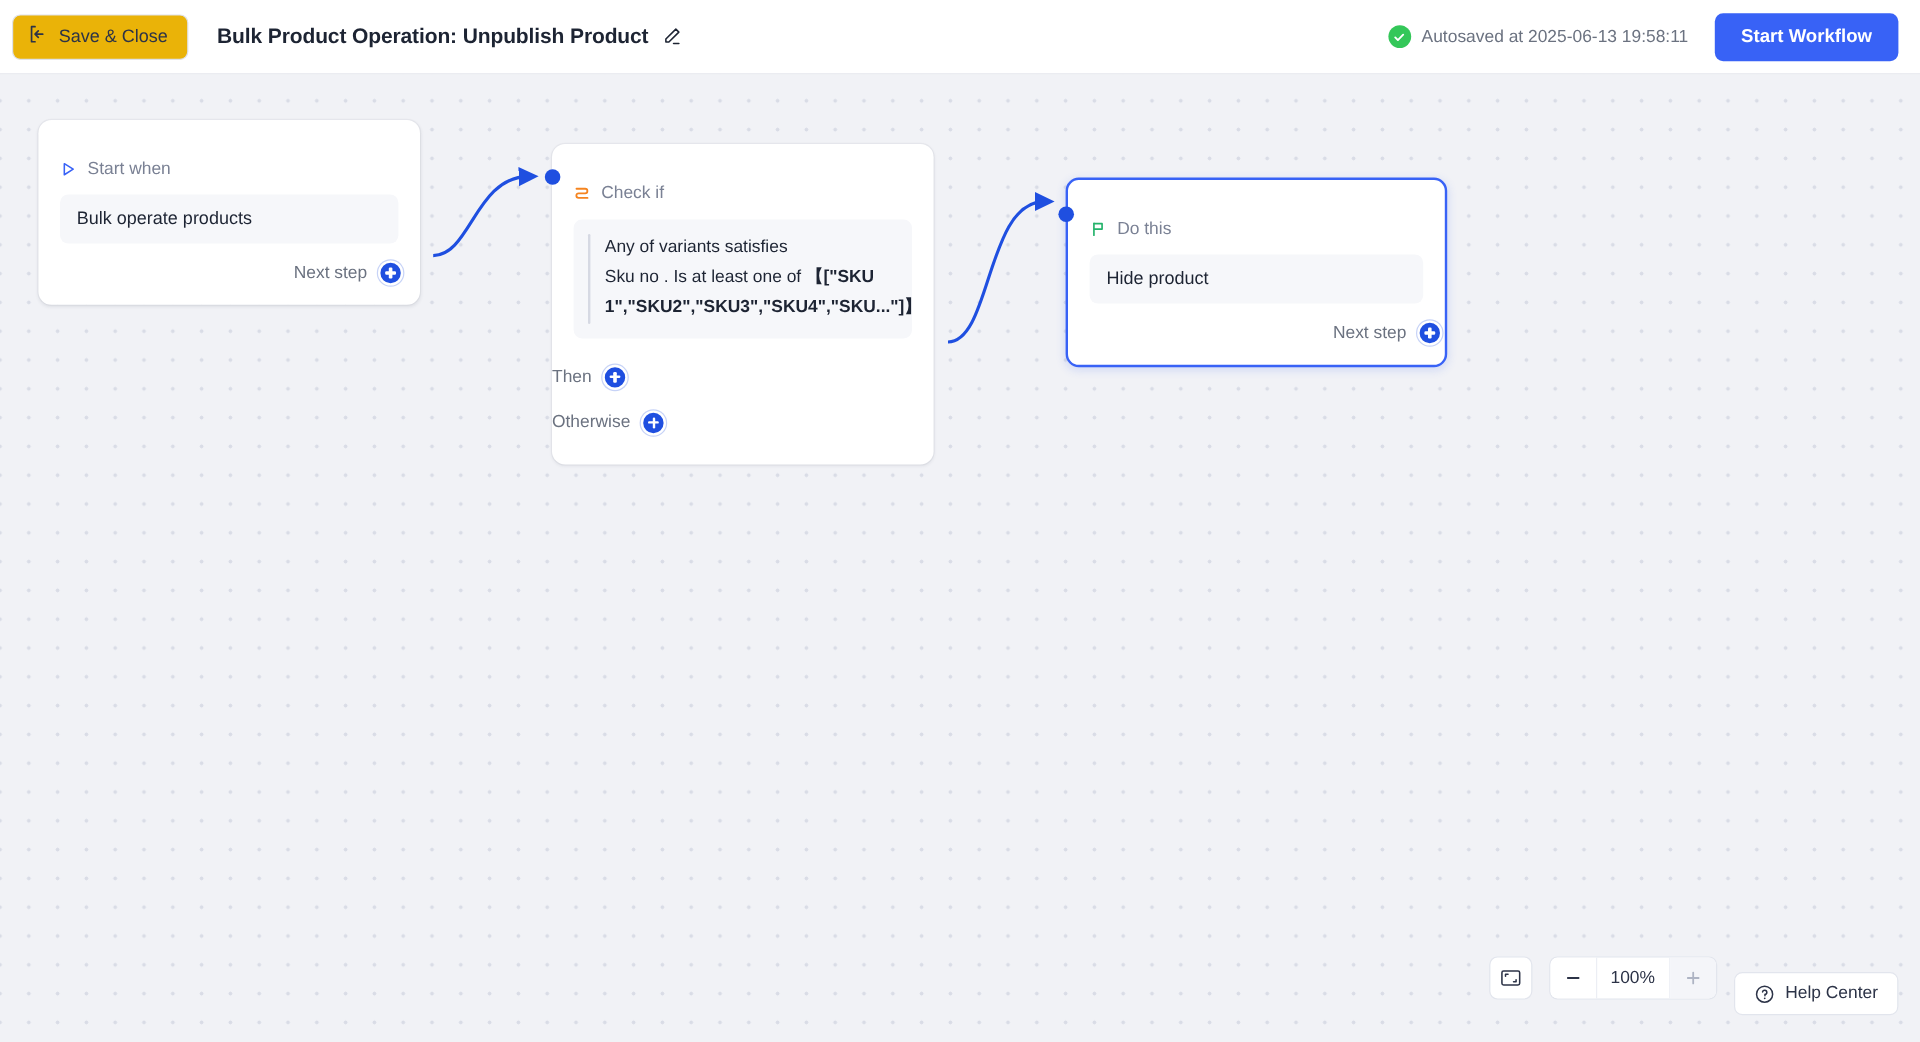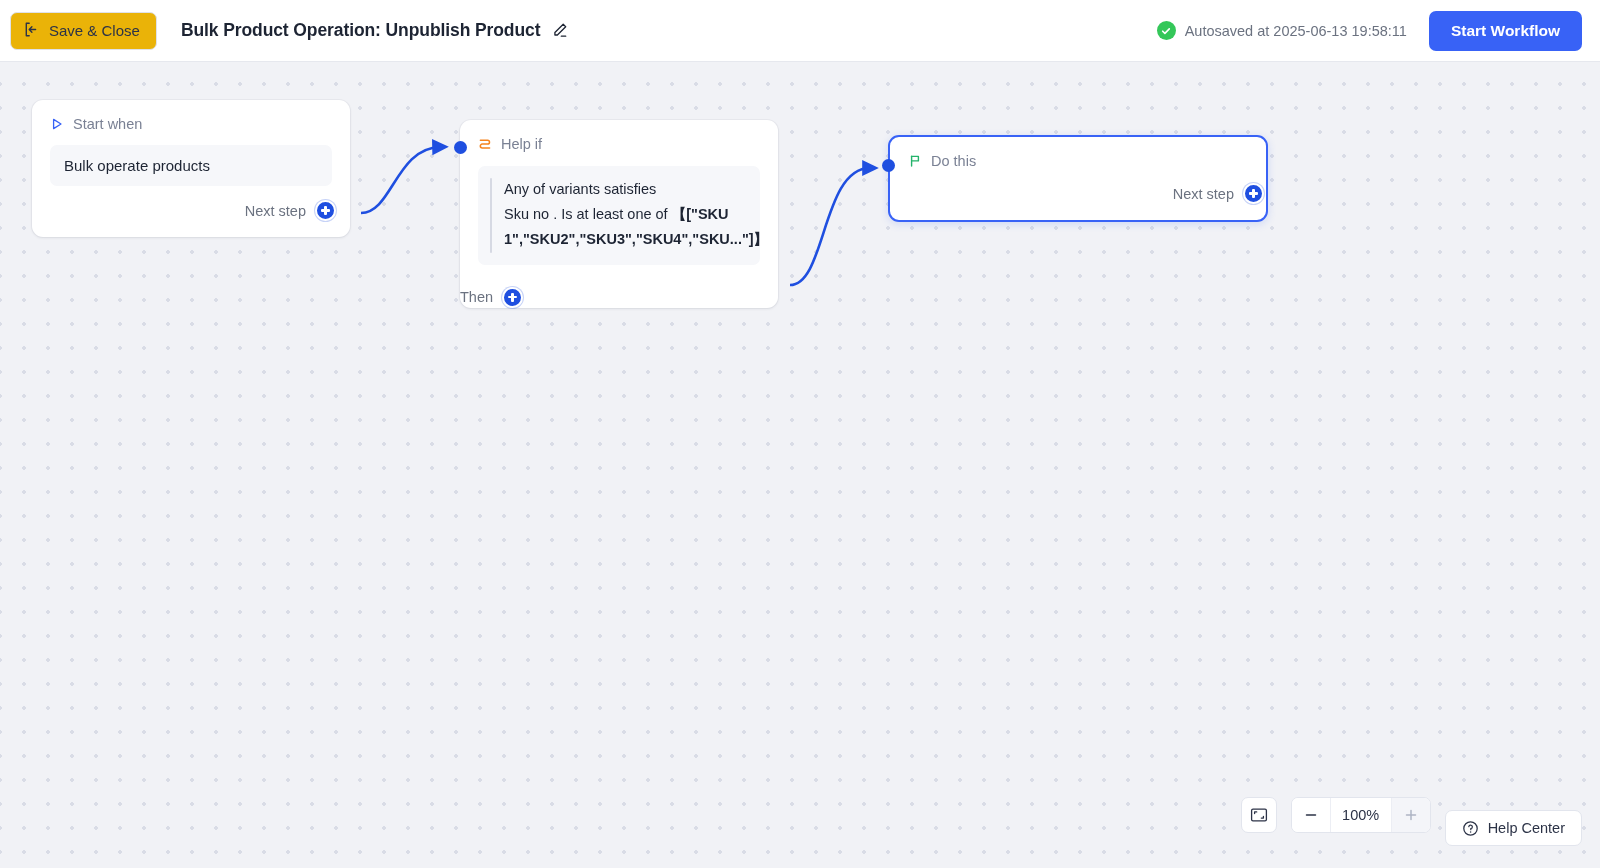"Start when" .node-head { padding: 16px 18px 0 18px -> 33px 18px 0 18px }
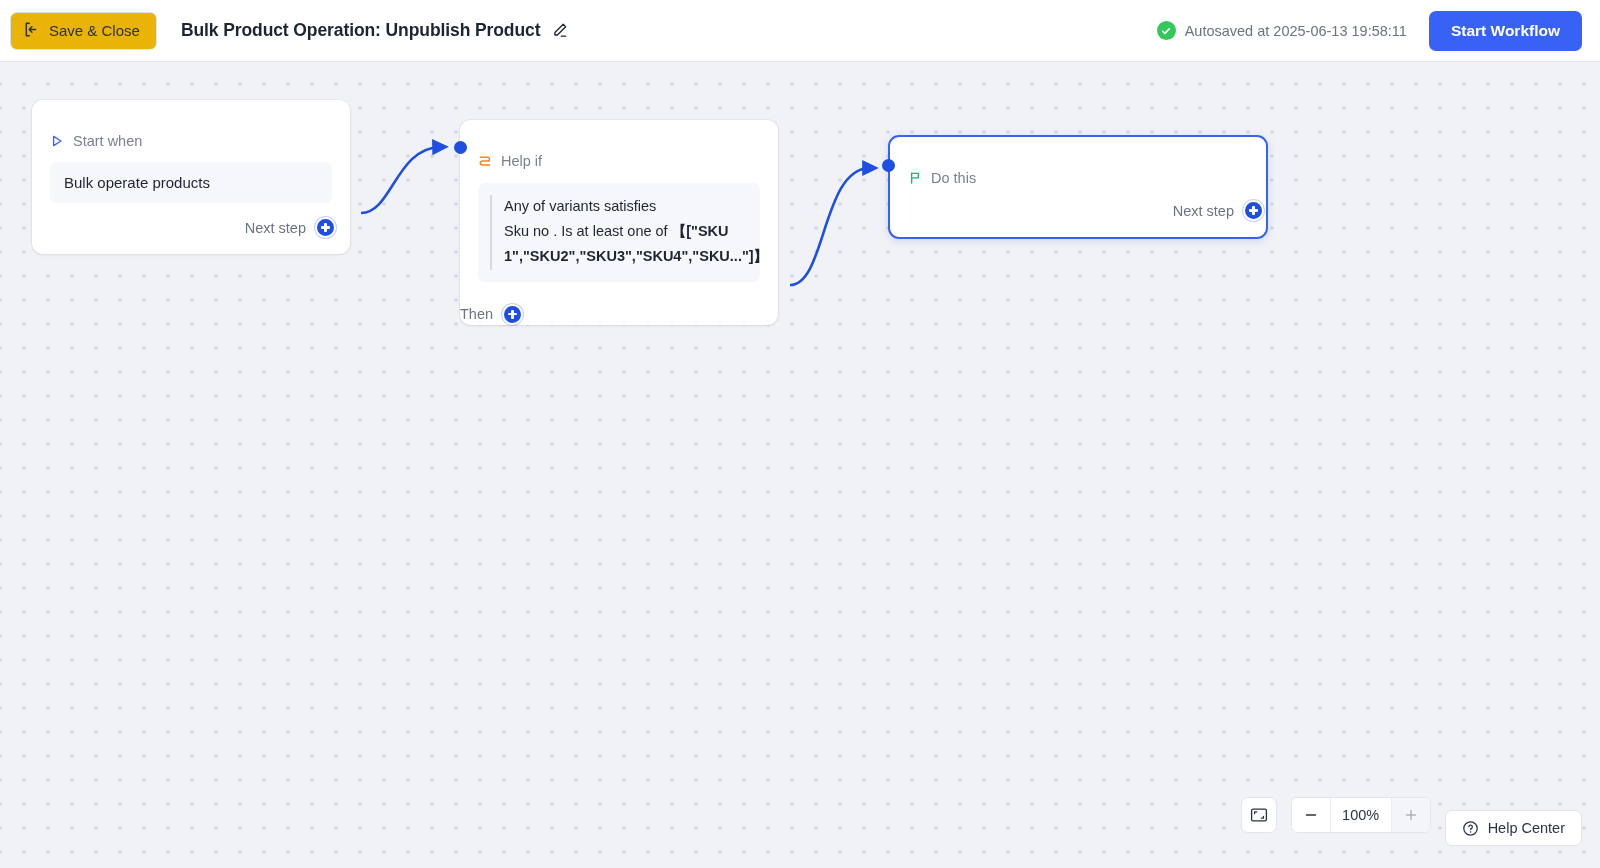"Help if" span.node-head-label { text: Help -> Check }
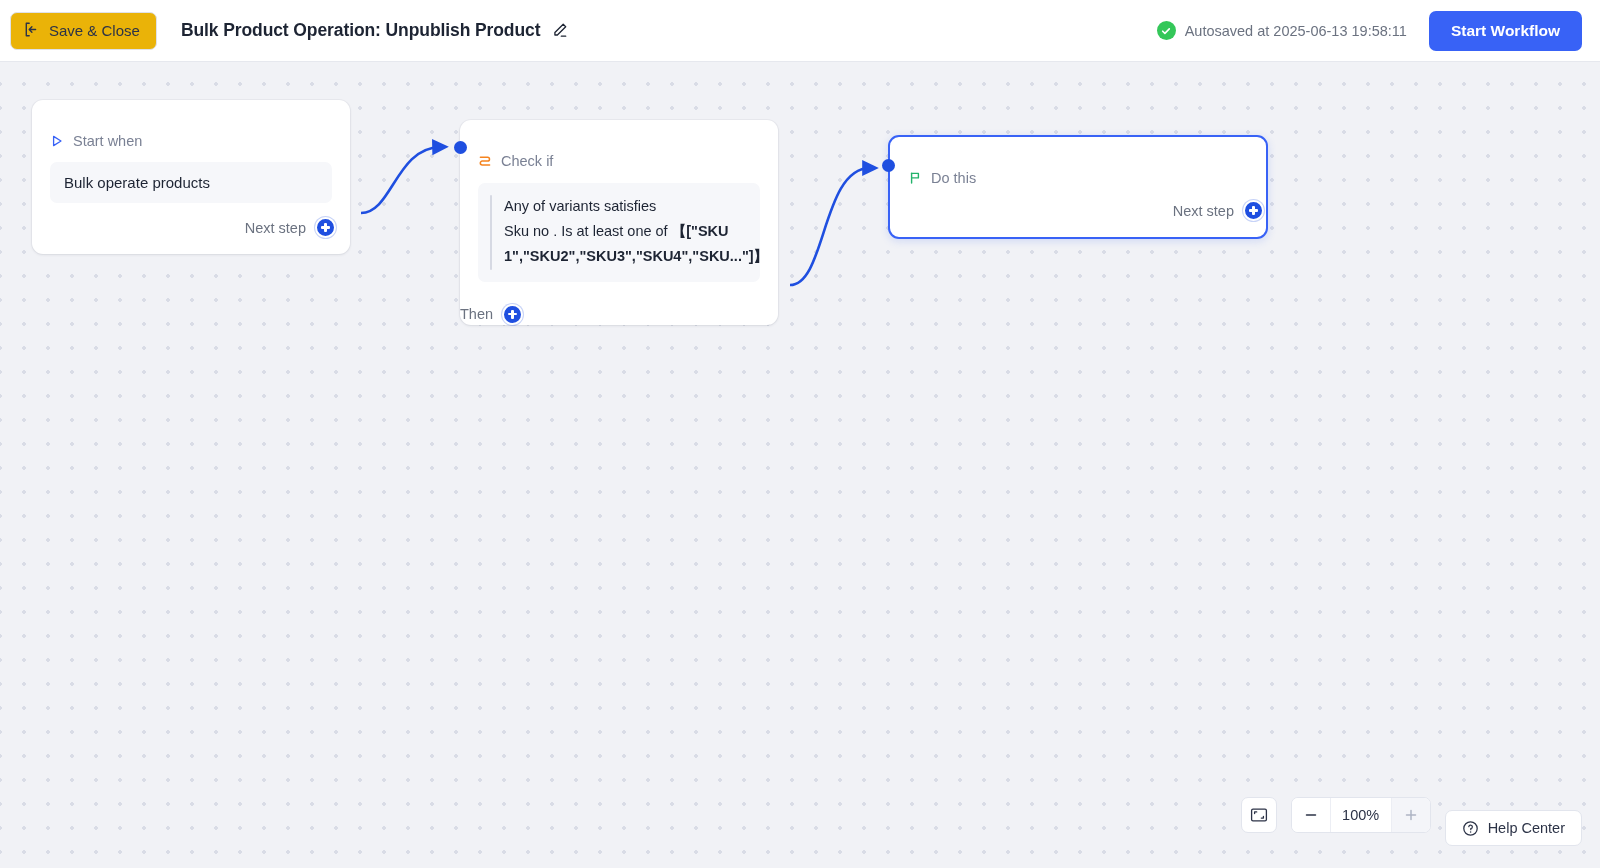"Do this" div.node { top: 73px -> 86px; width: 380px -> 318px }
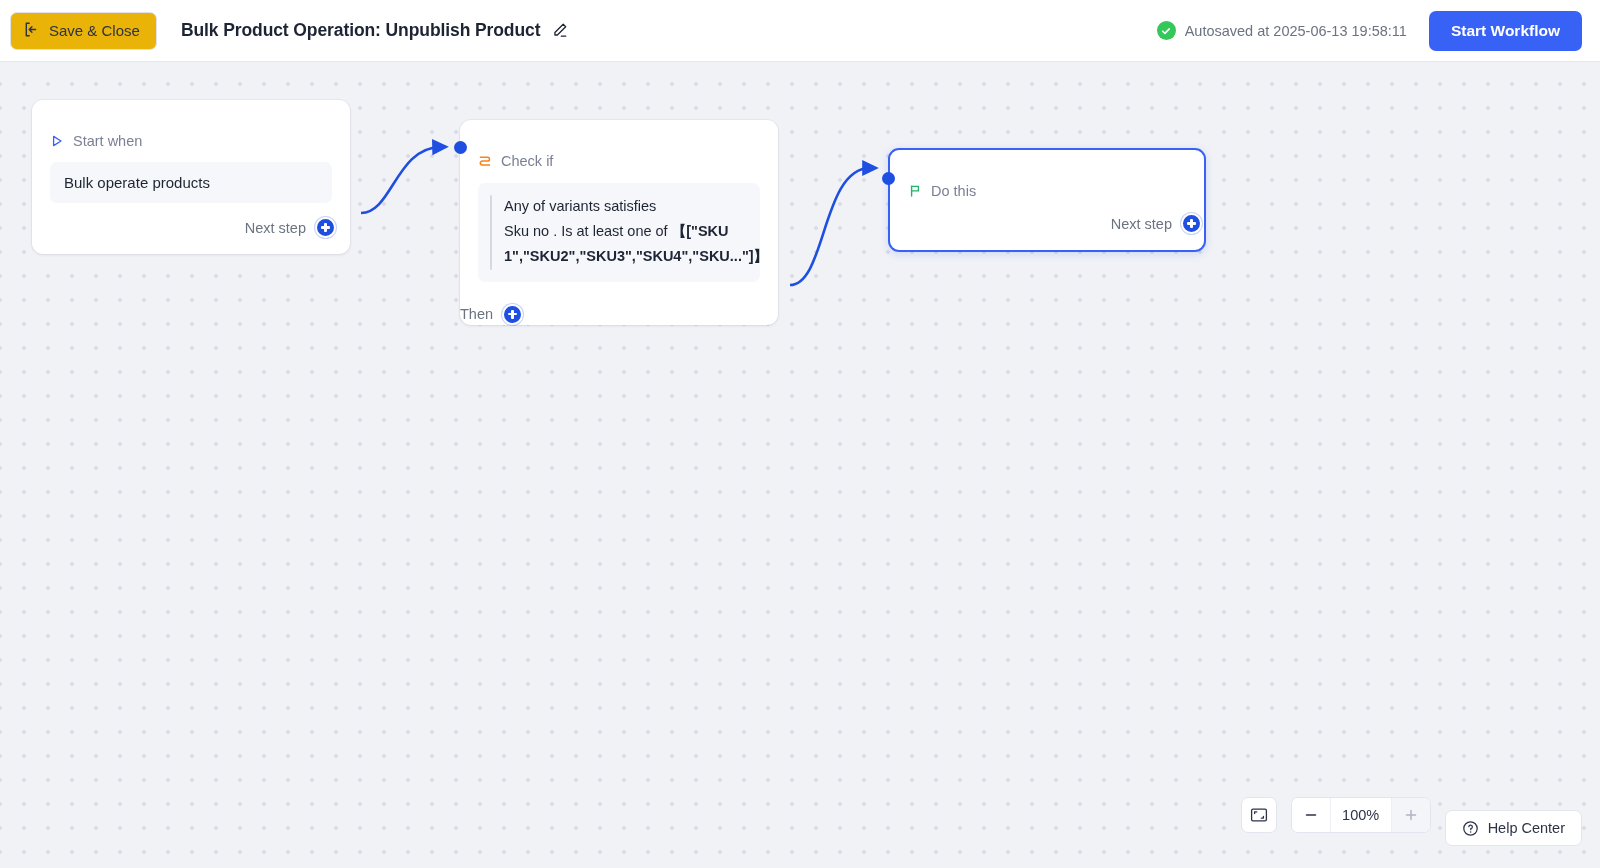"Hide product" div.node-body-pill { html: none -> <div>Hide product</div> }
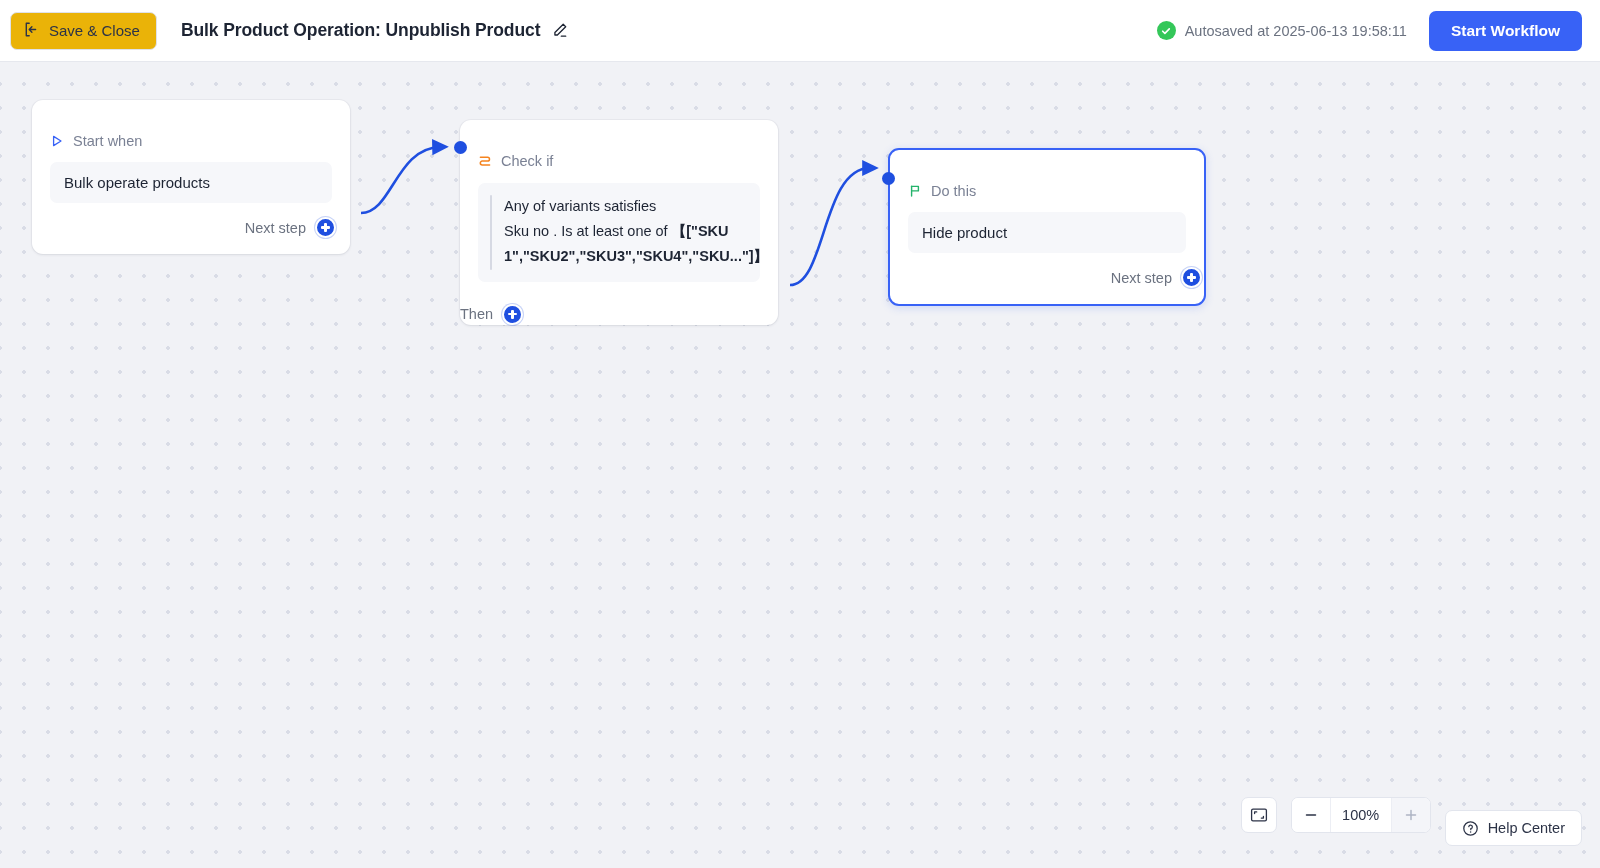"Otherwise" div.branch-row { html: none -> <div> <span>Otherwise</span> <span></span> </div> }
